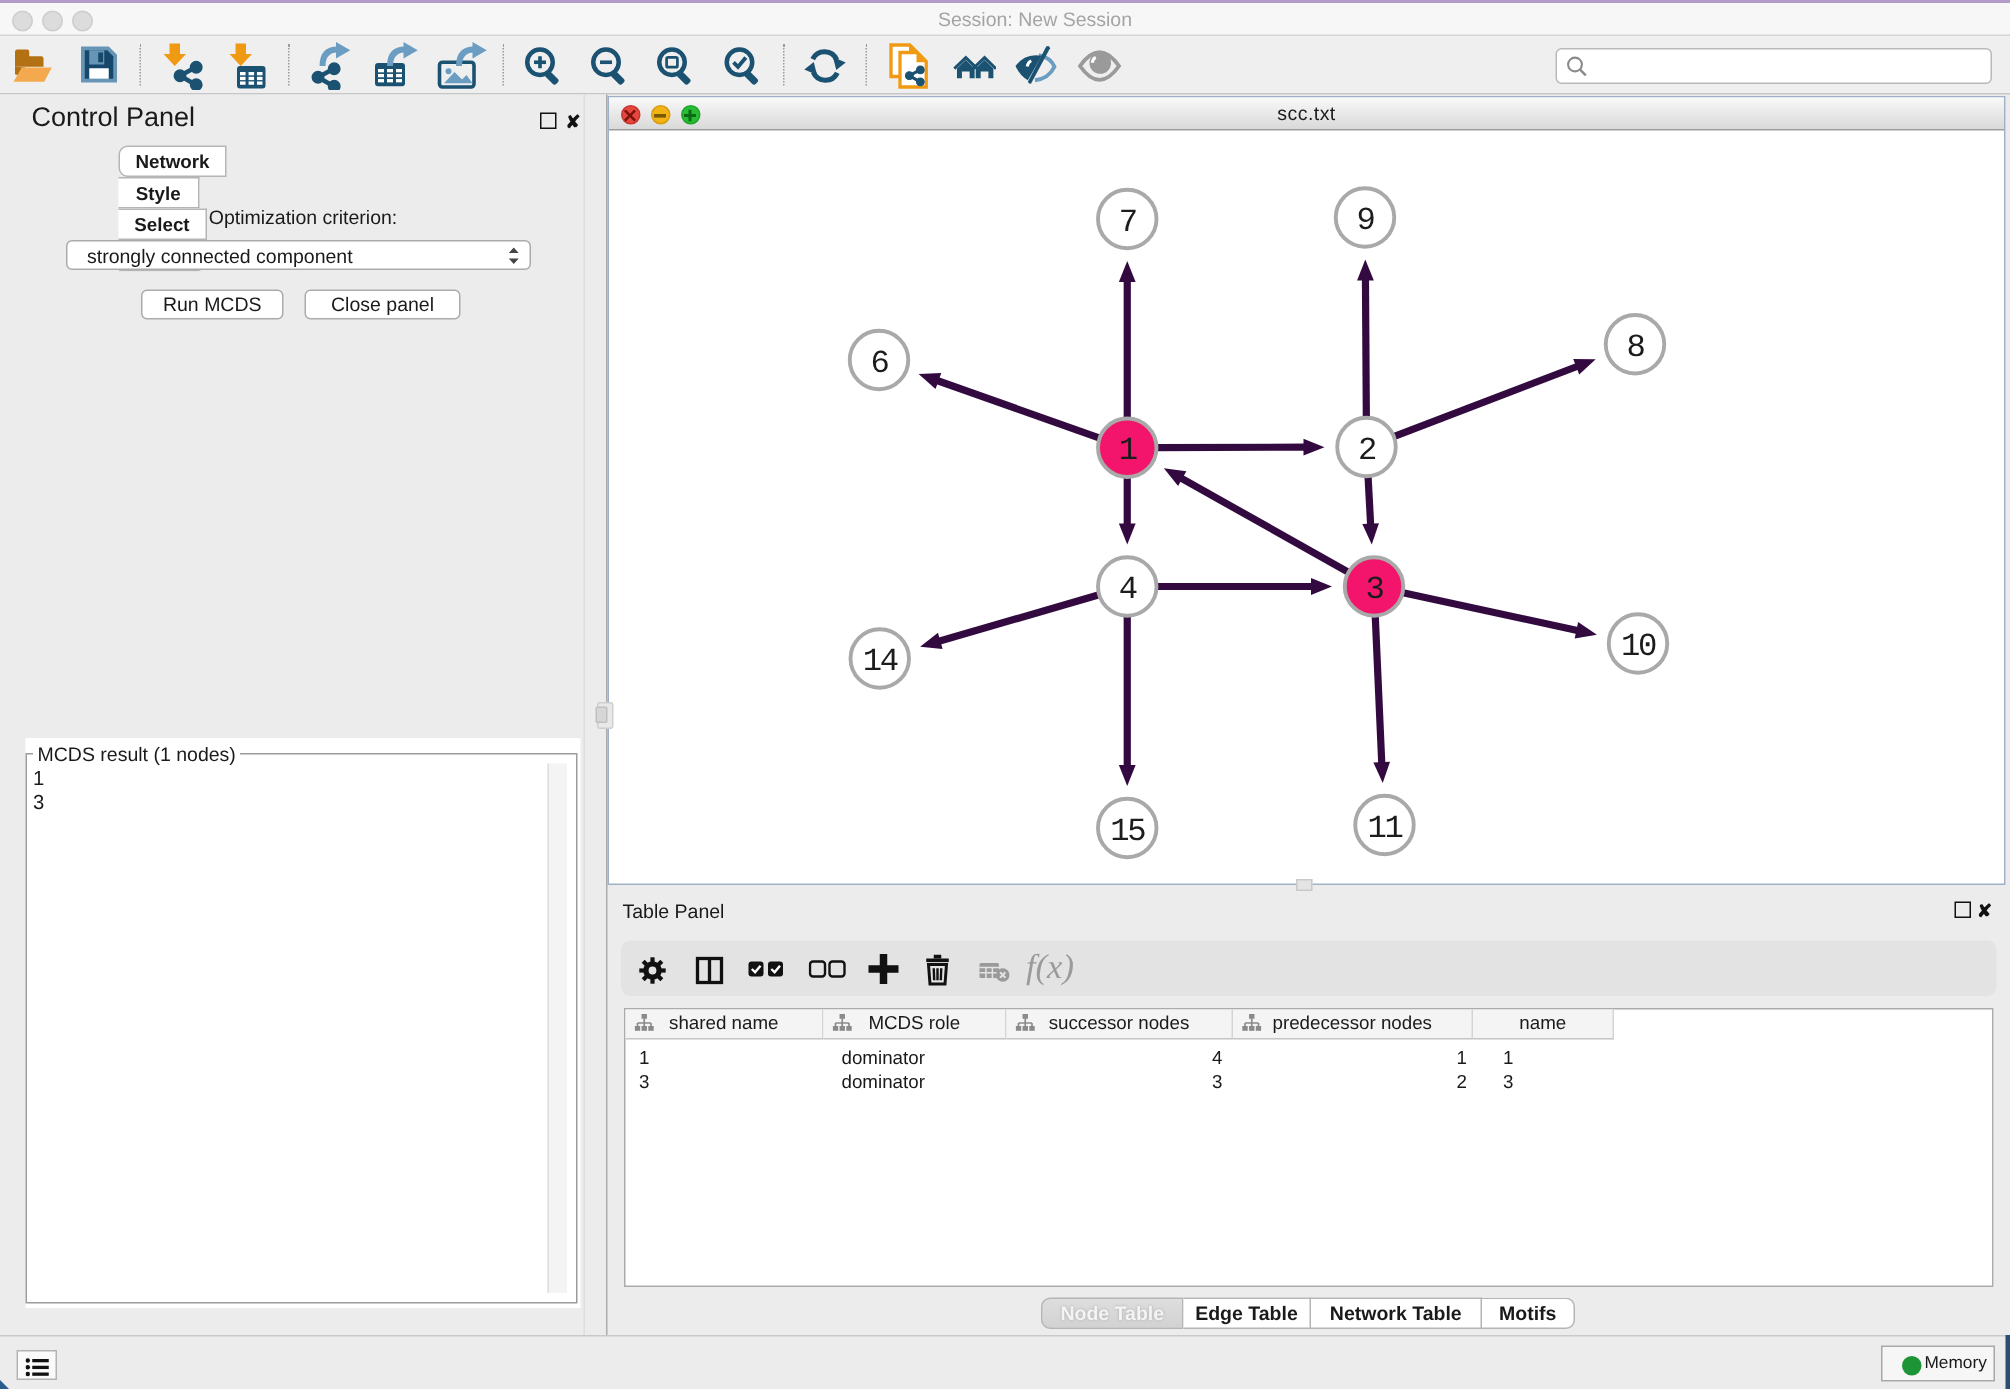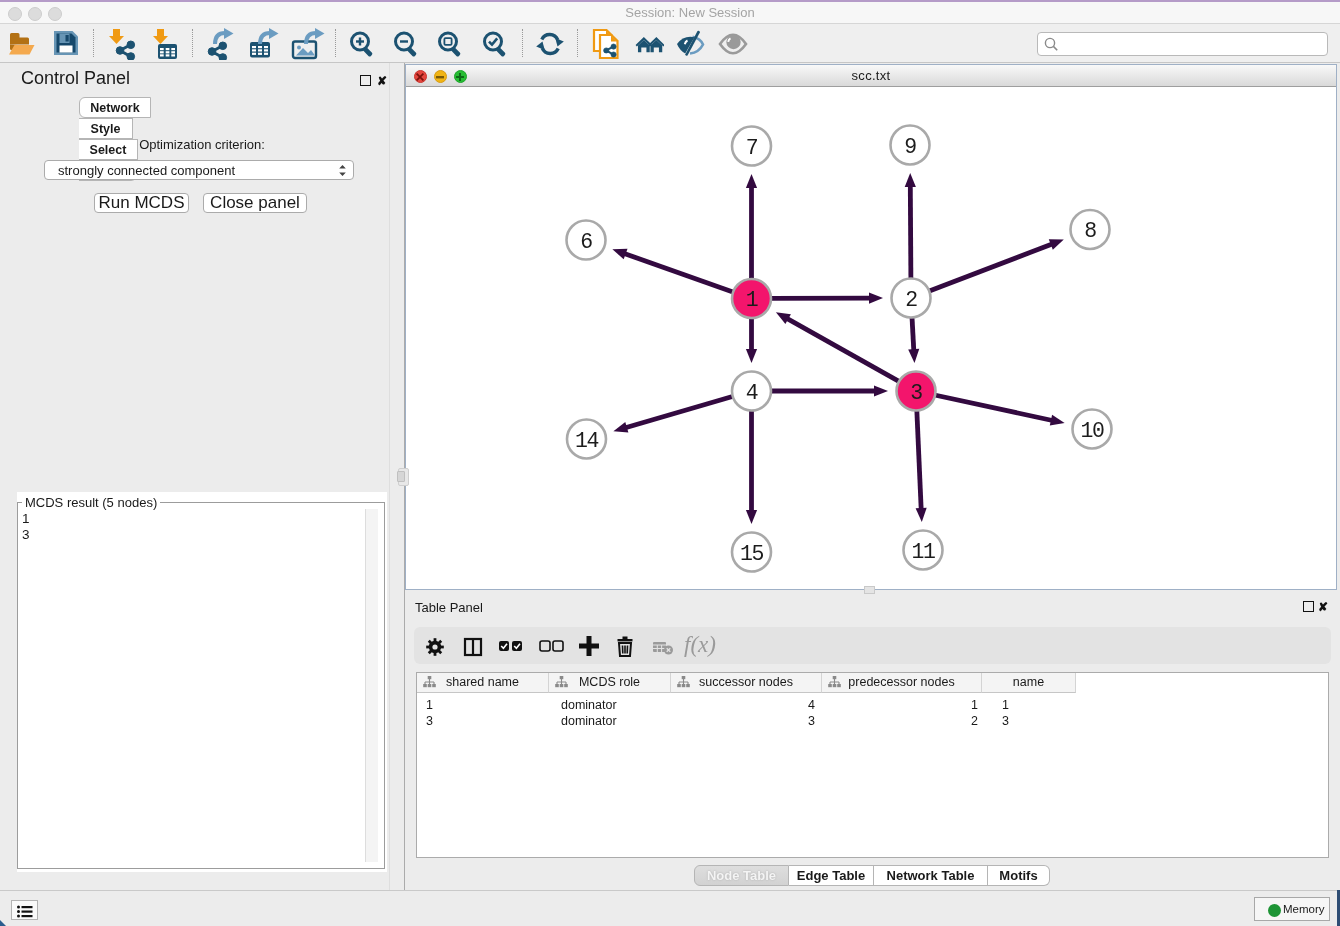"Run MCDS" .btn { font-size: 17px -> 13px }
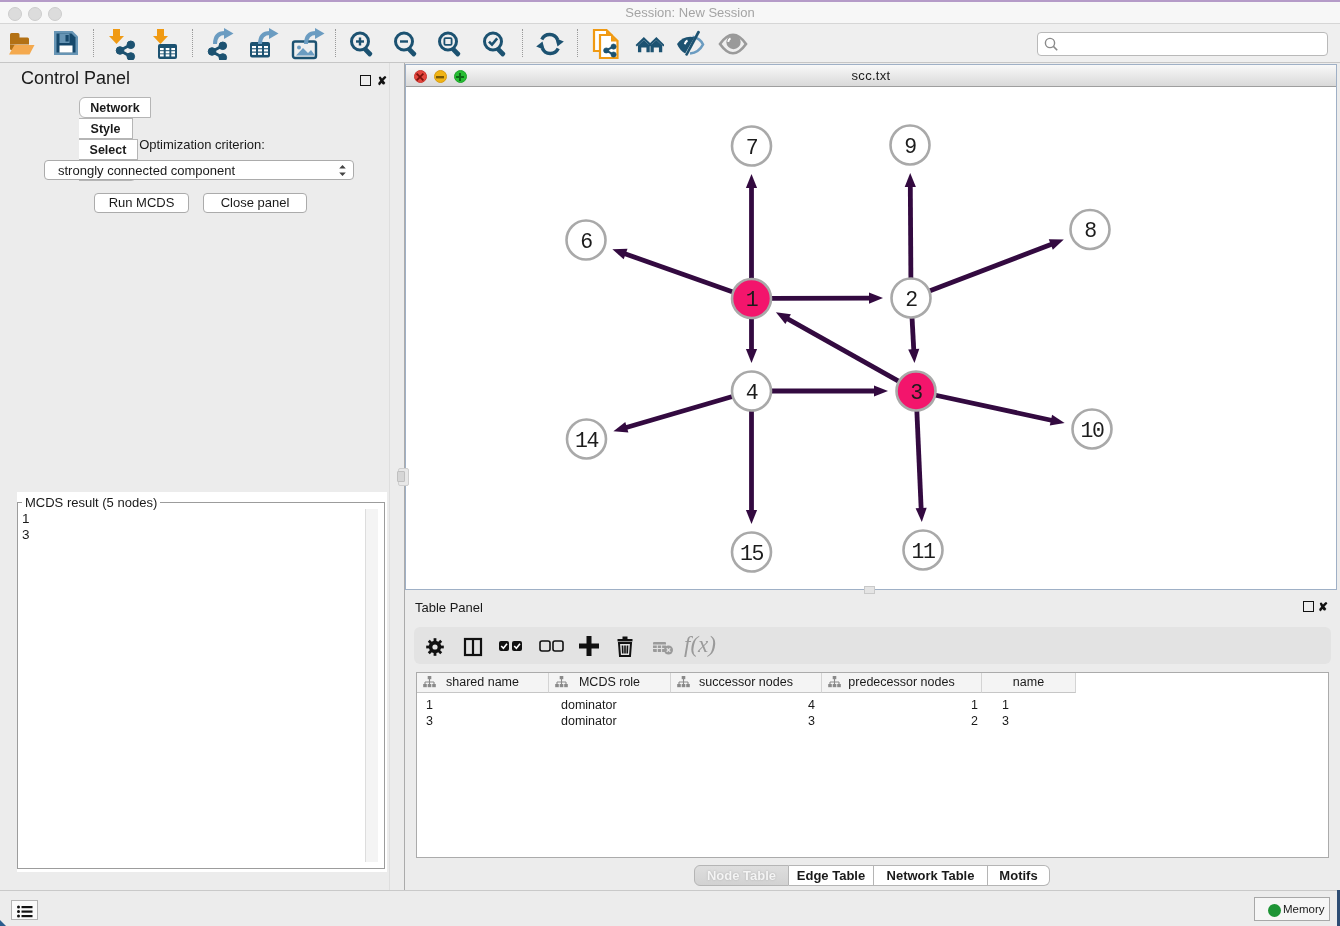"MCDS result (5 nodes)" div.abs { text: 5 -> 1 }
